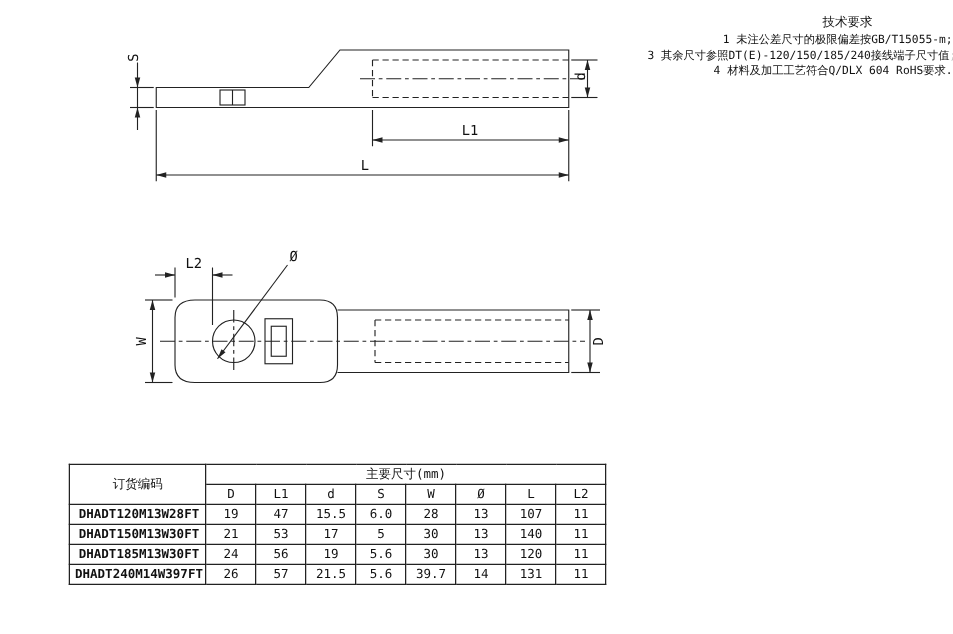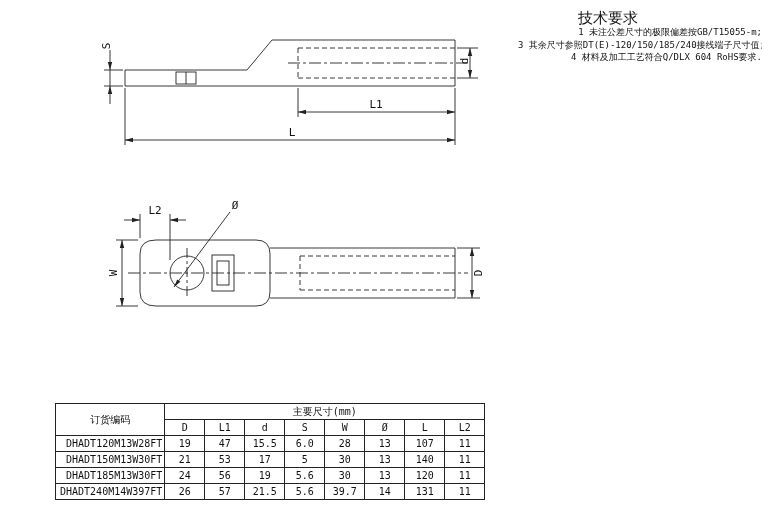"技术要求" .tech-title { font-size: 15px -> 10px; text-align: center -> right }
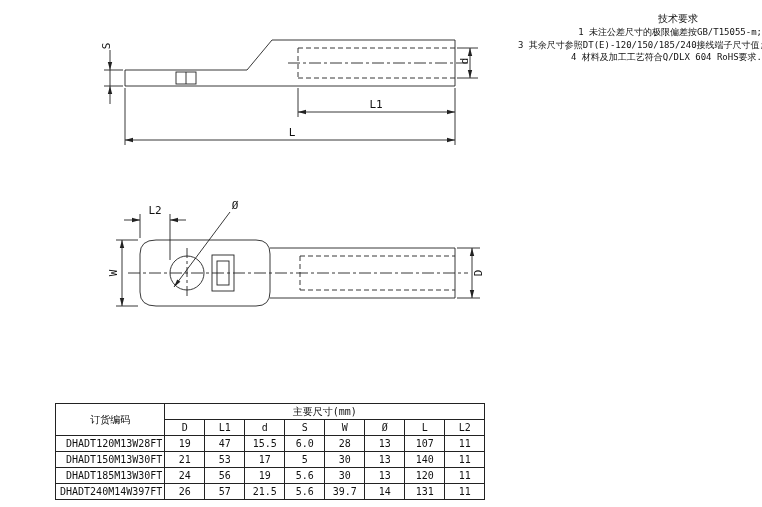"订货编码" table.dims-table { margin-top: 32px -> none }
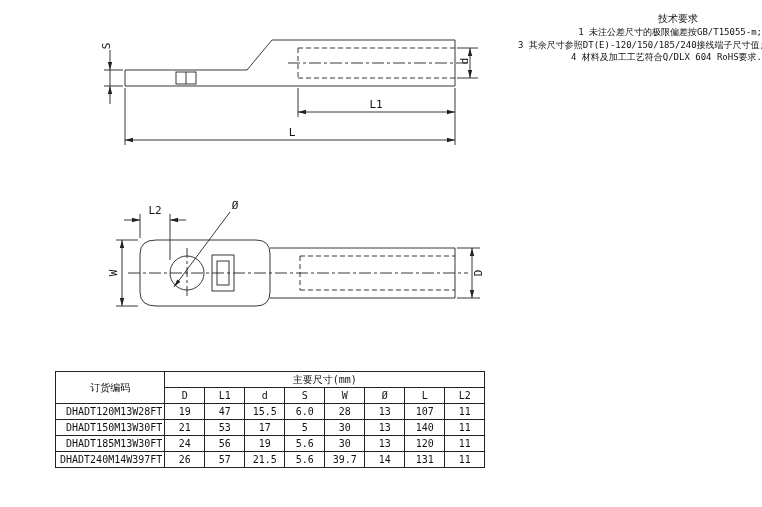"DHADT120M13W28FT" .dims-table td.code { font-weight: none -> bold; text-align: right -> center }
